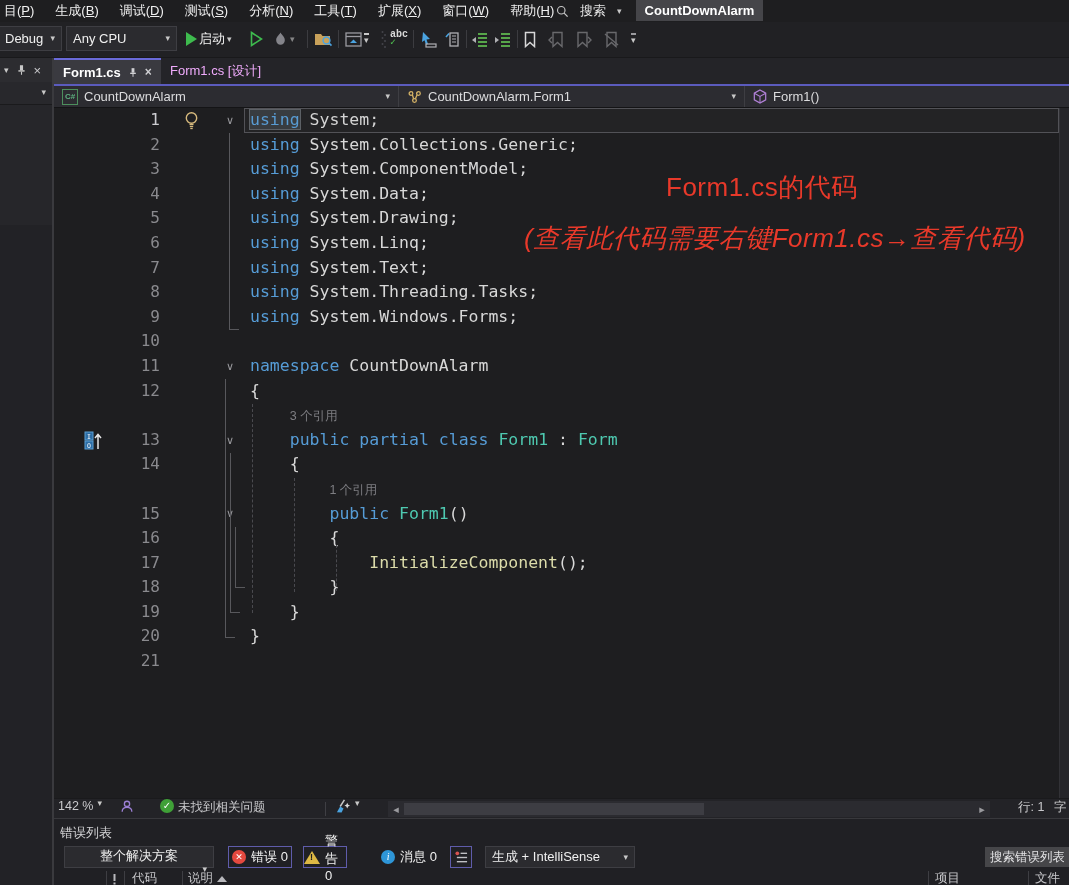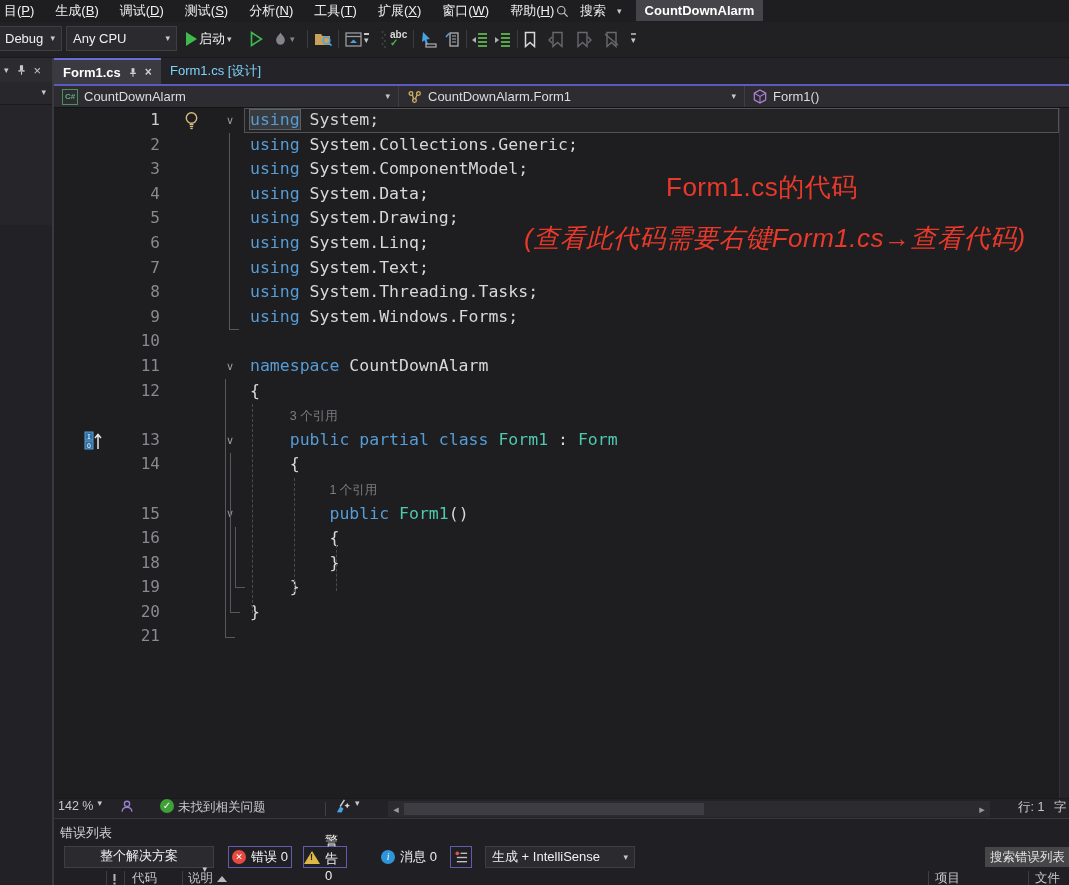"abc" span { font-family: none -> Liberation Mono, monospace }
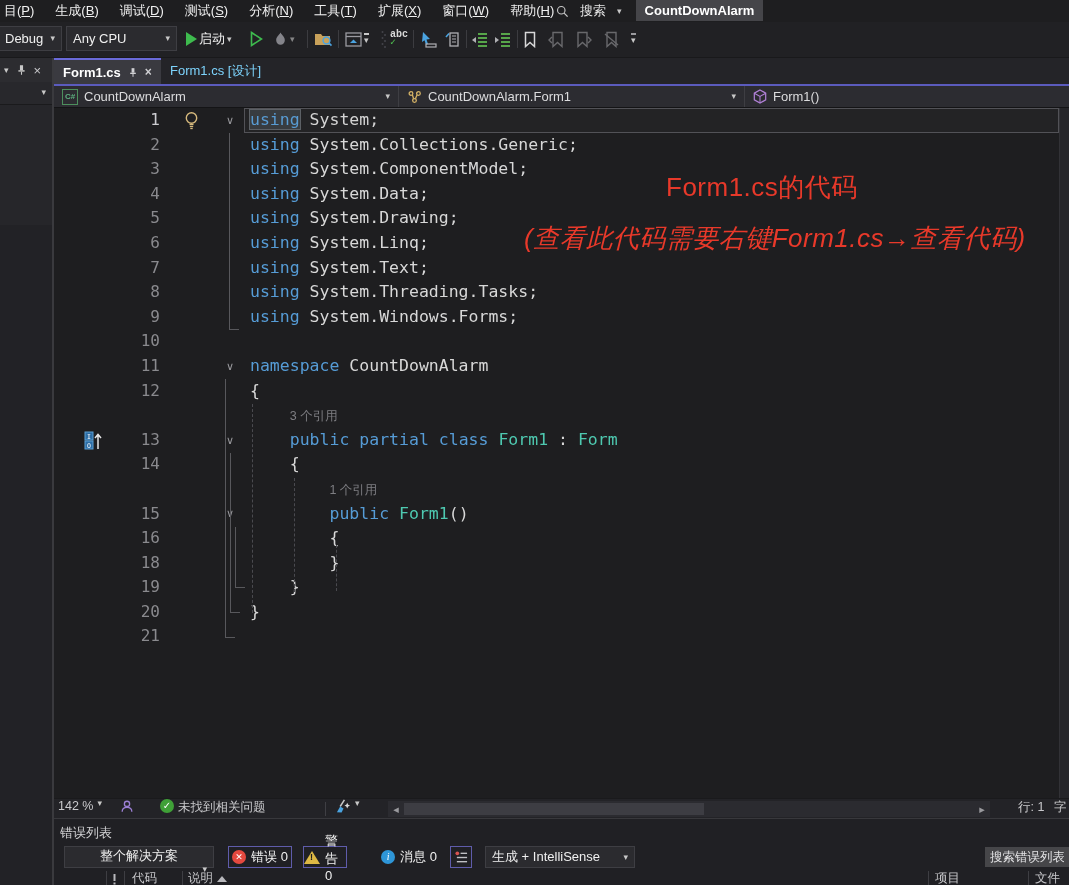"Form1.cs [设计]" #tab-inactive { color: #7dd3fc -> #f0abfc }
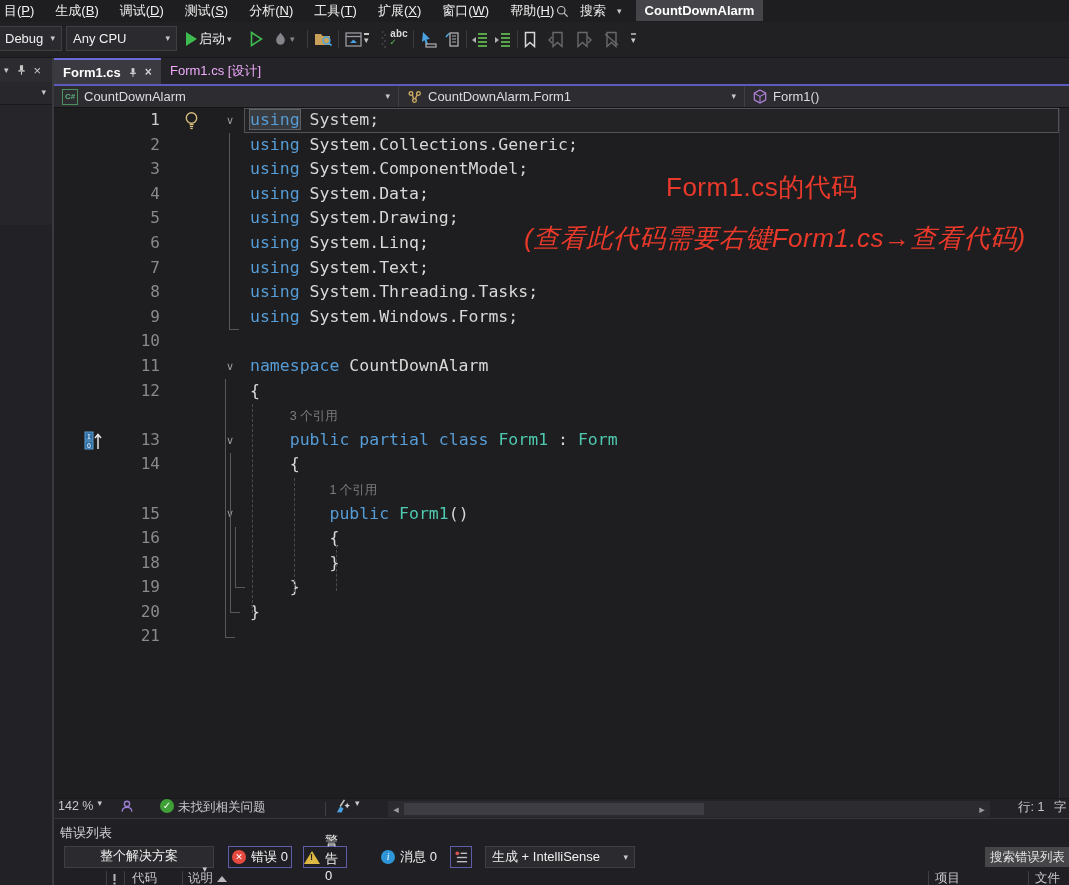"17" div.crow { html: none -> <div> <div>17</div> <div><span> </span><span>InitializeComponent</span><span>();</span></div> </div> }
